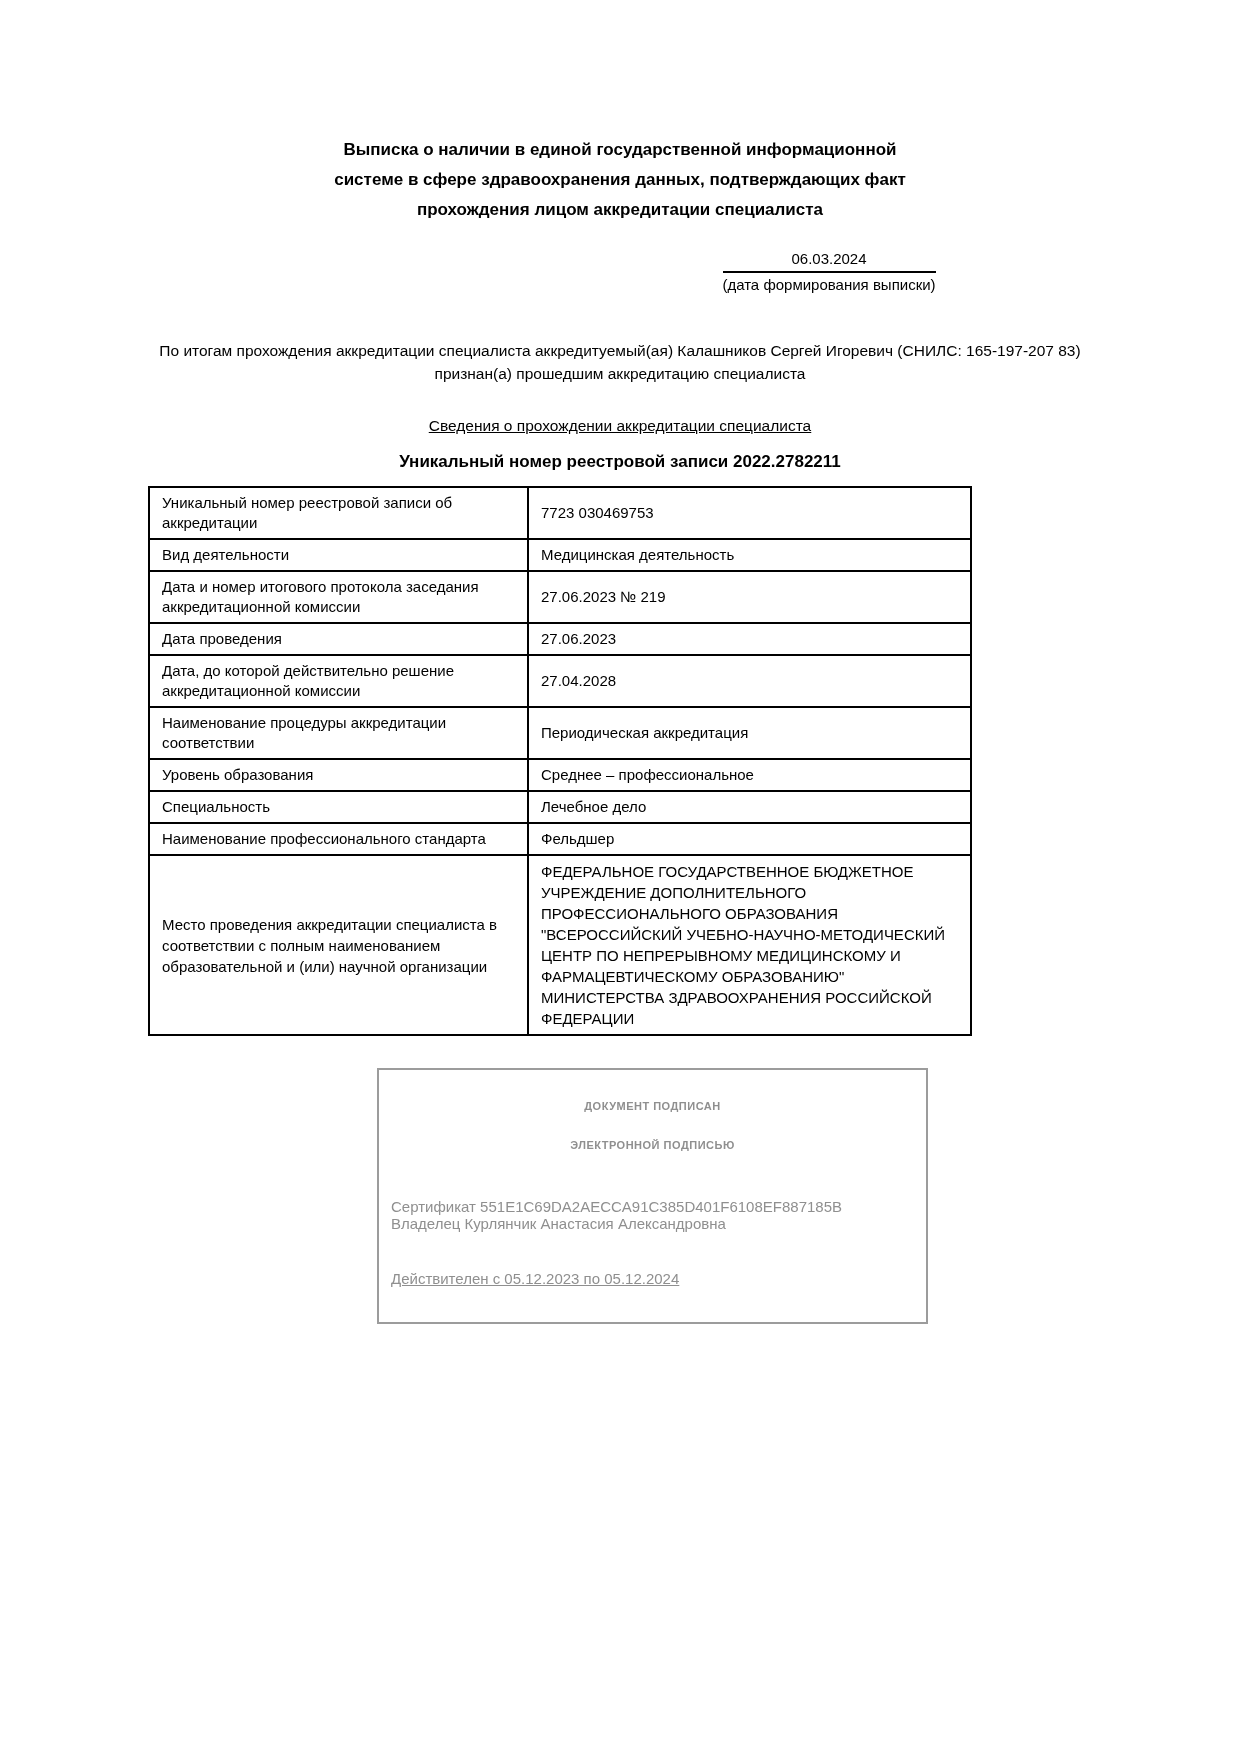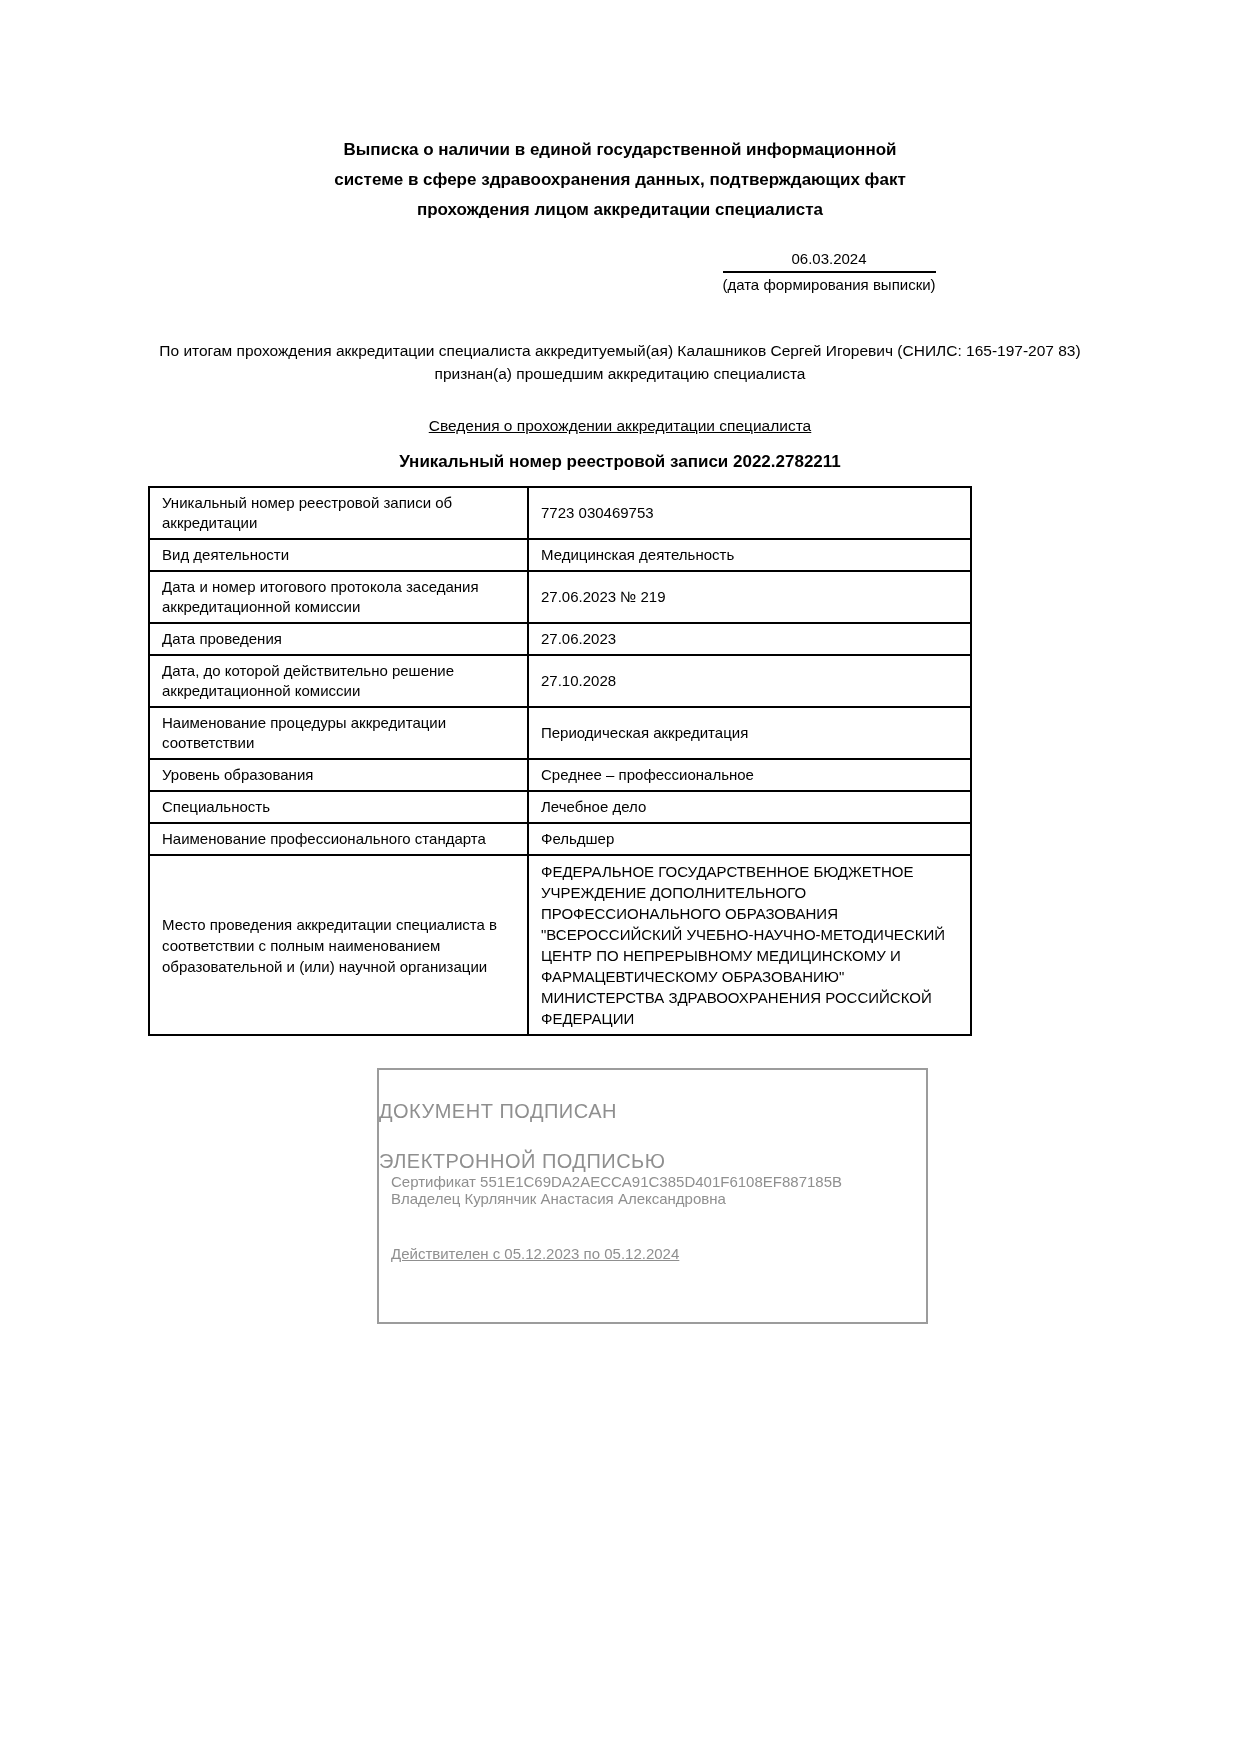"27.10.2028" td.col-value { text: 27.10.2028 -> 27.04.2028 }
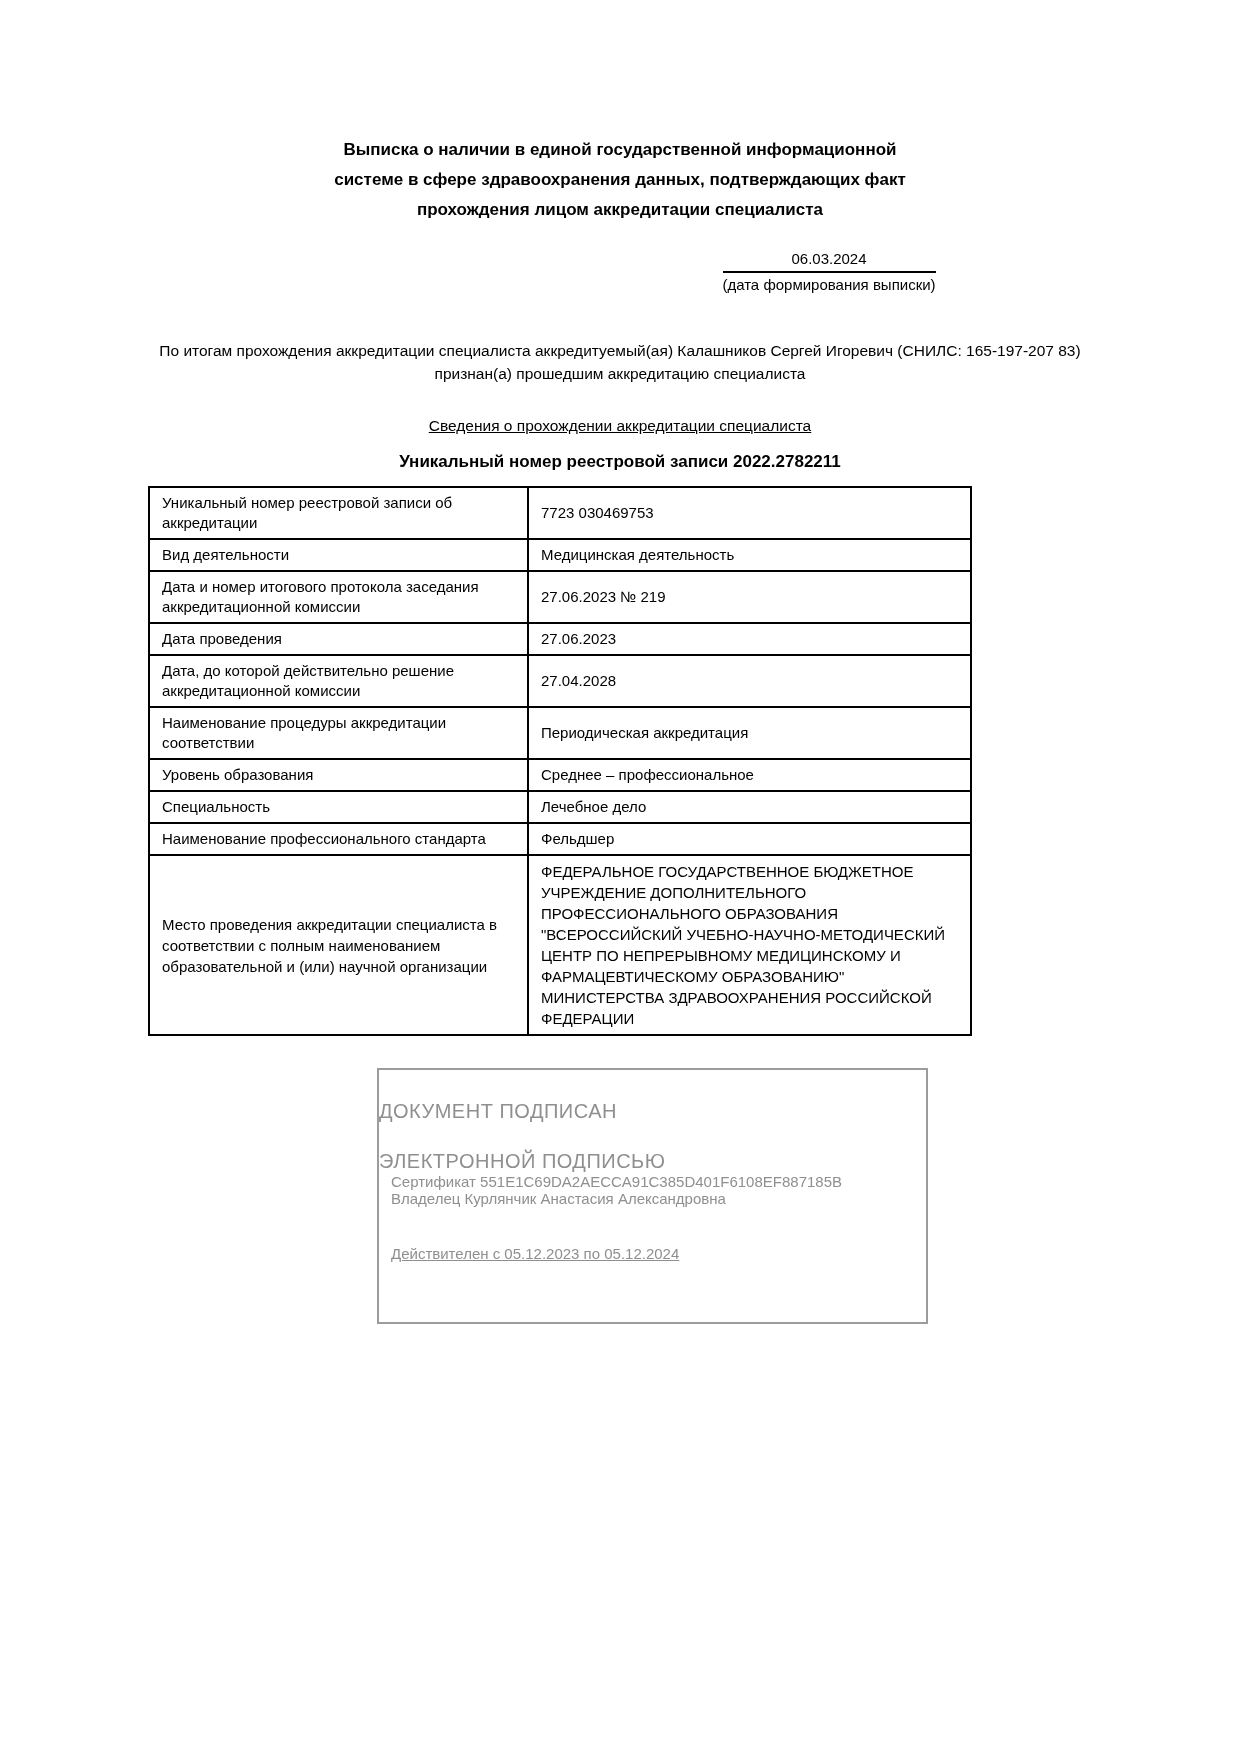"ДОКУМЕНТ ПОДПИСАН" .sig-title { font-size: 20px -> 11px; font-weight: none -> bold; text-align: none -> center }
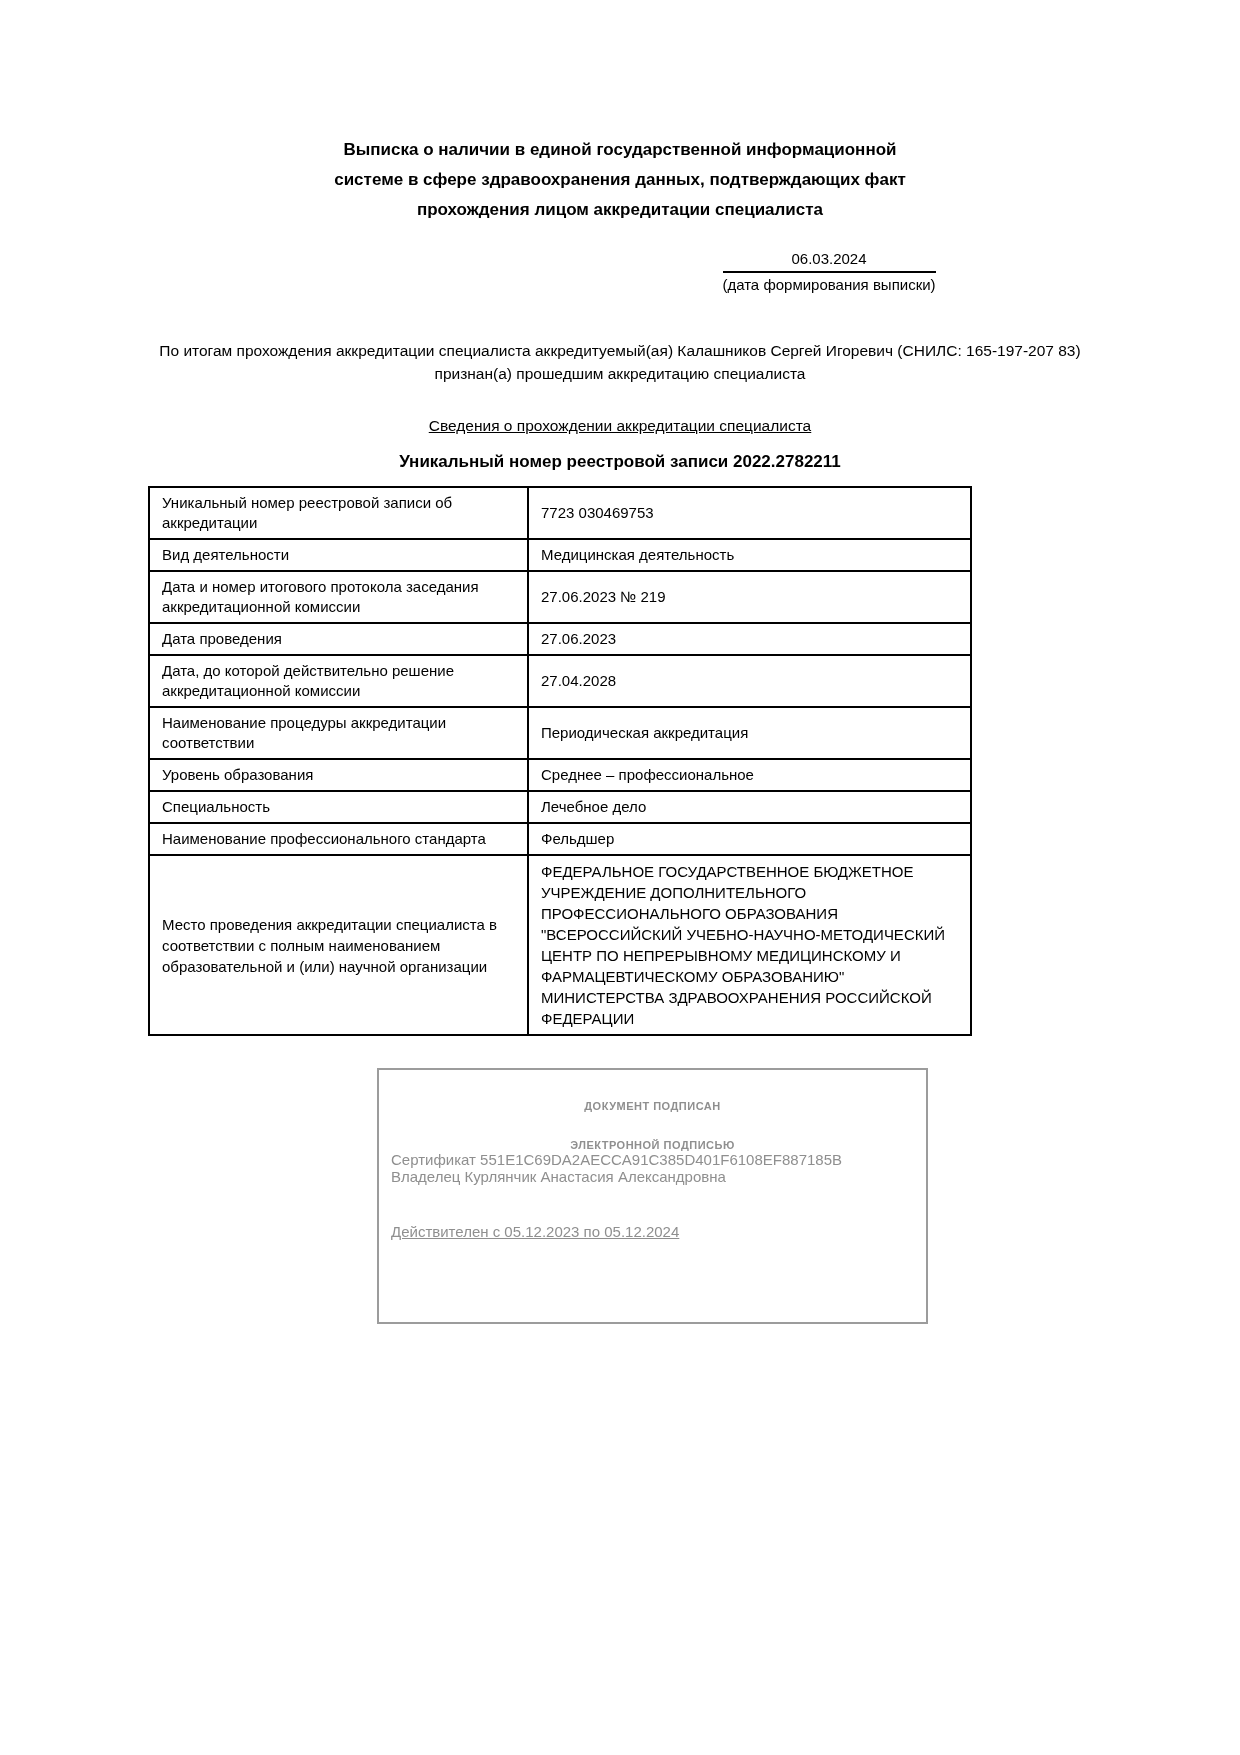"Сертификат" .sig-cert { margin-top: none -> 47px }
